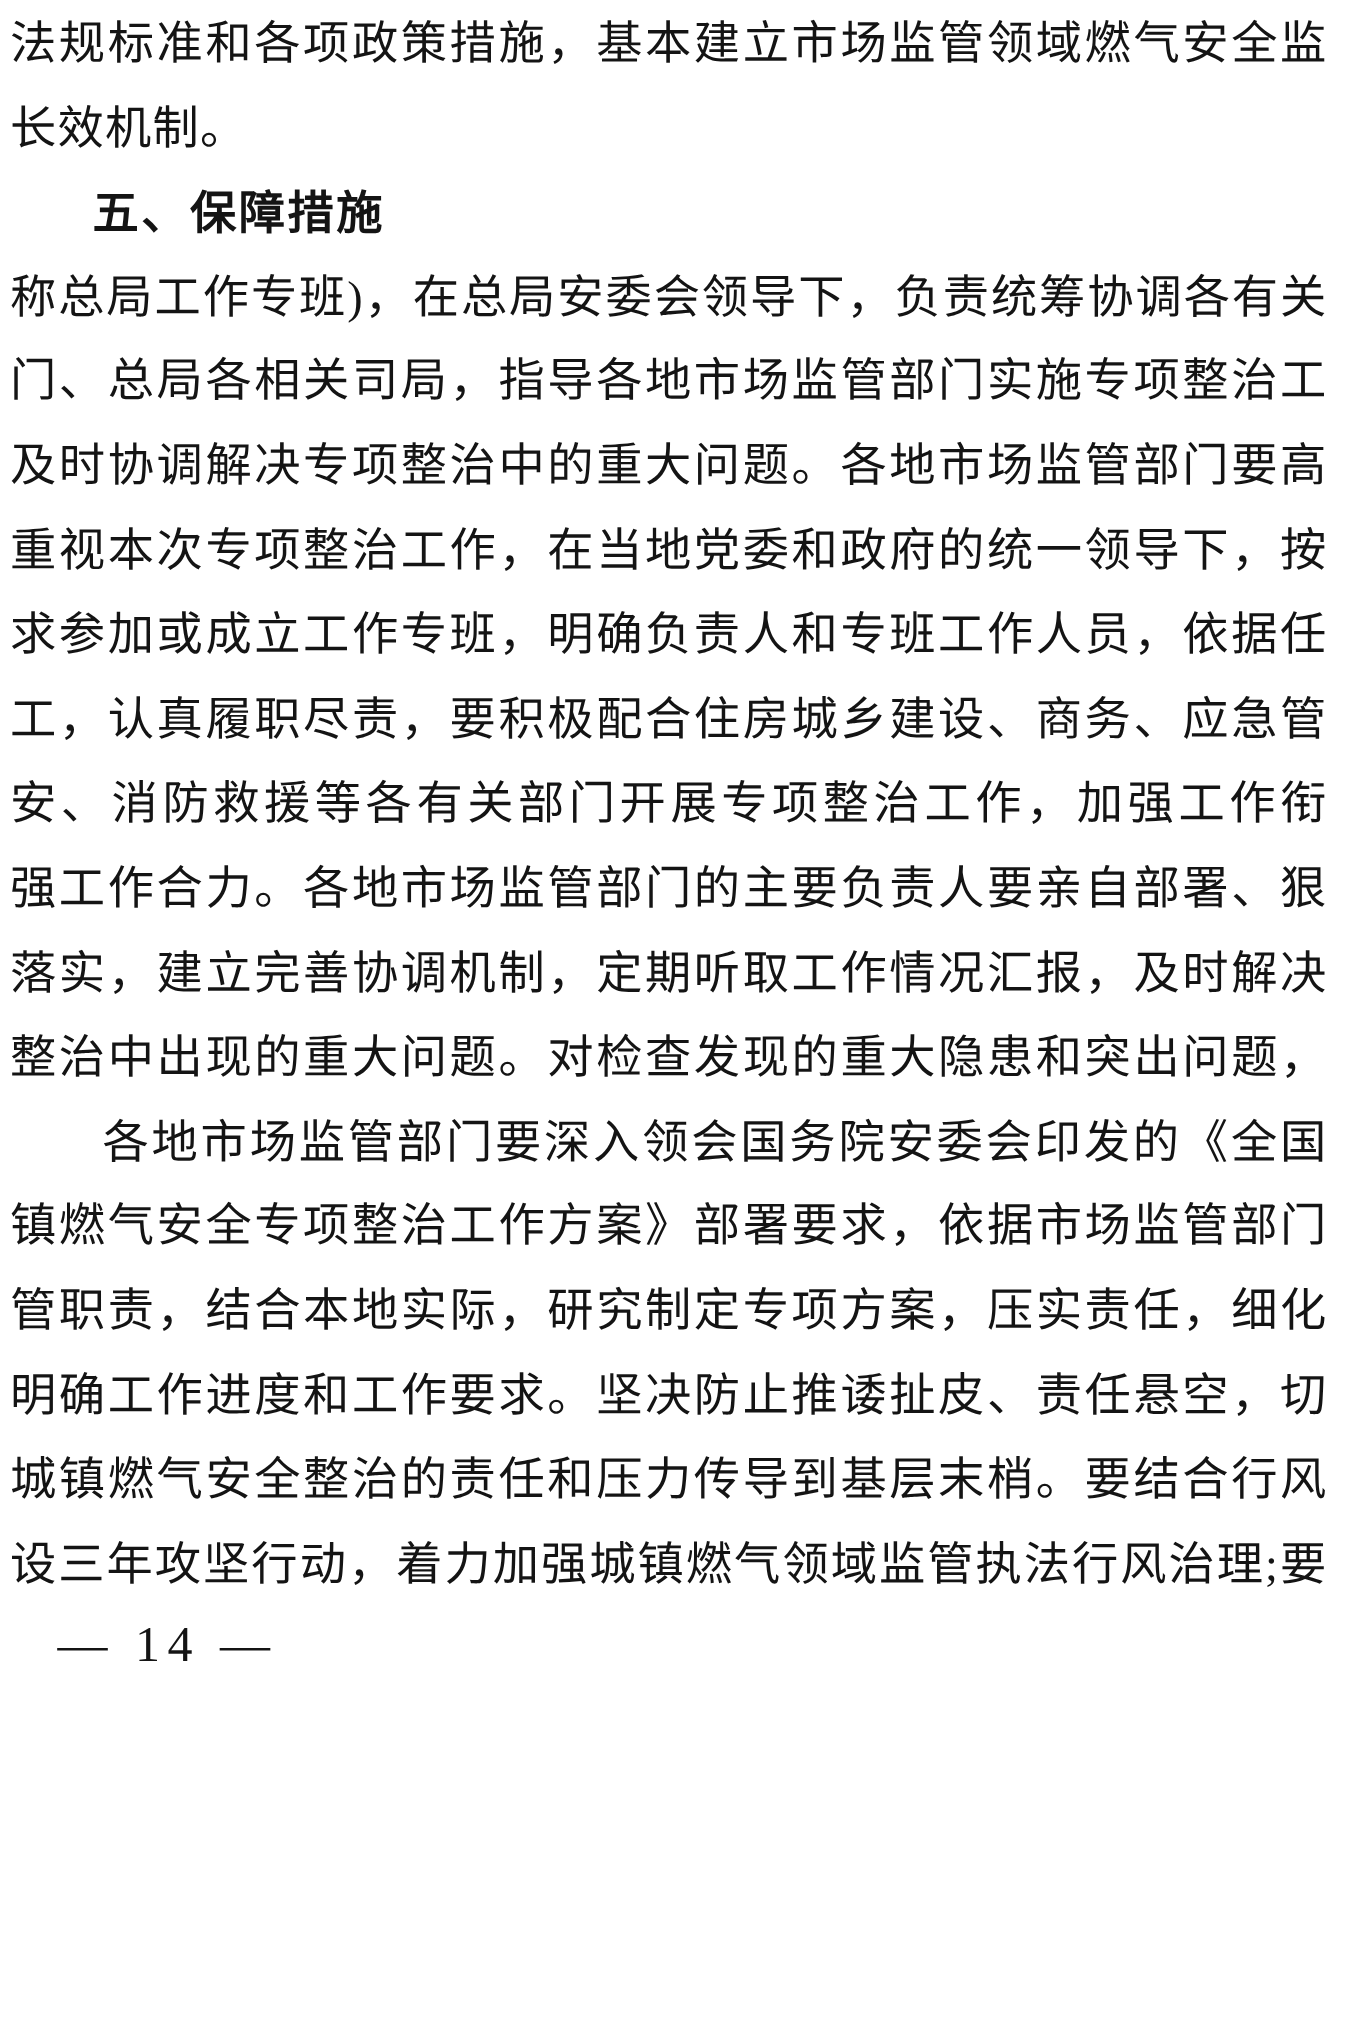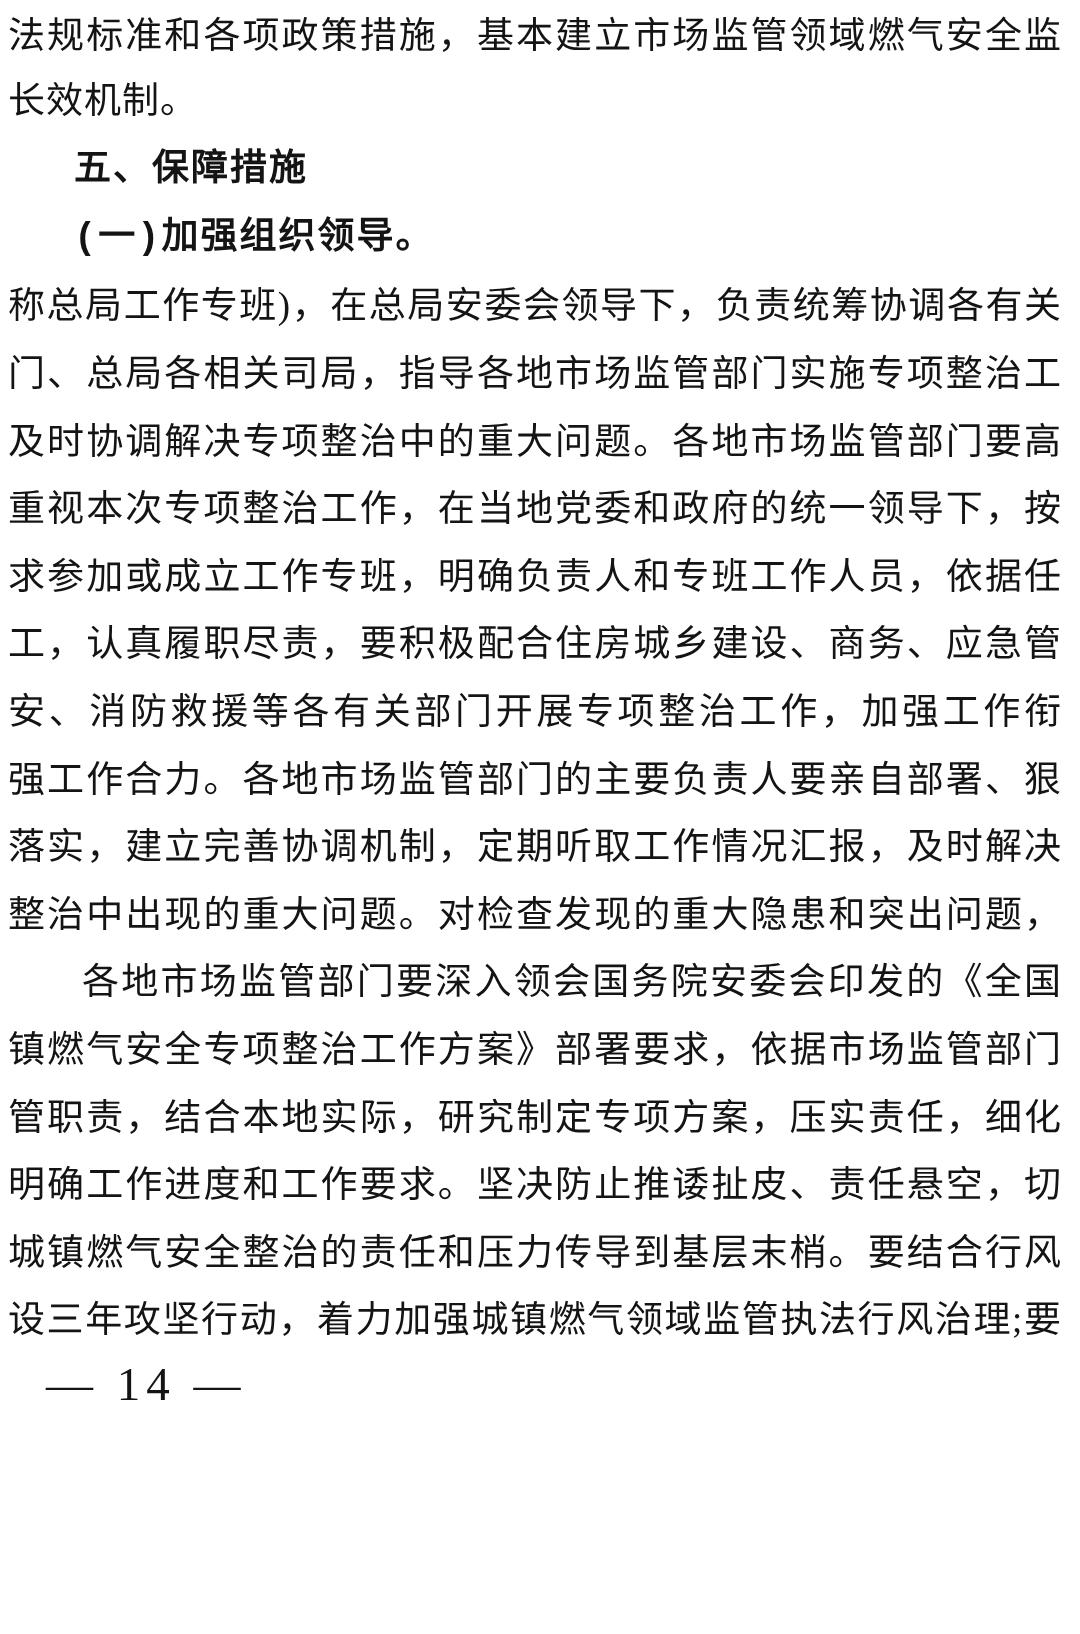"长效机制。" .line.end { font-family: Liberation Mono, monospace -> none }
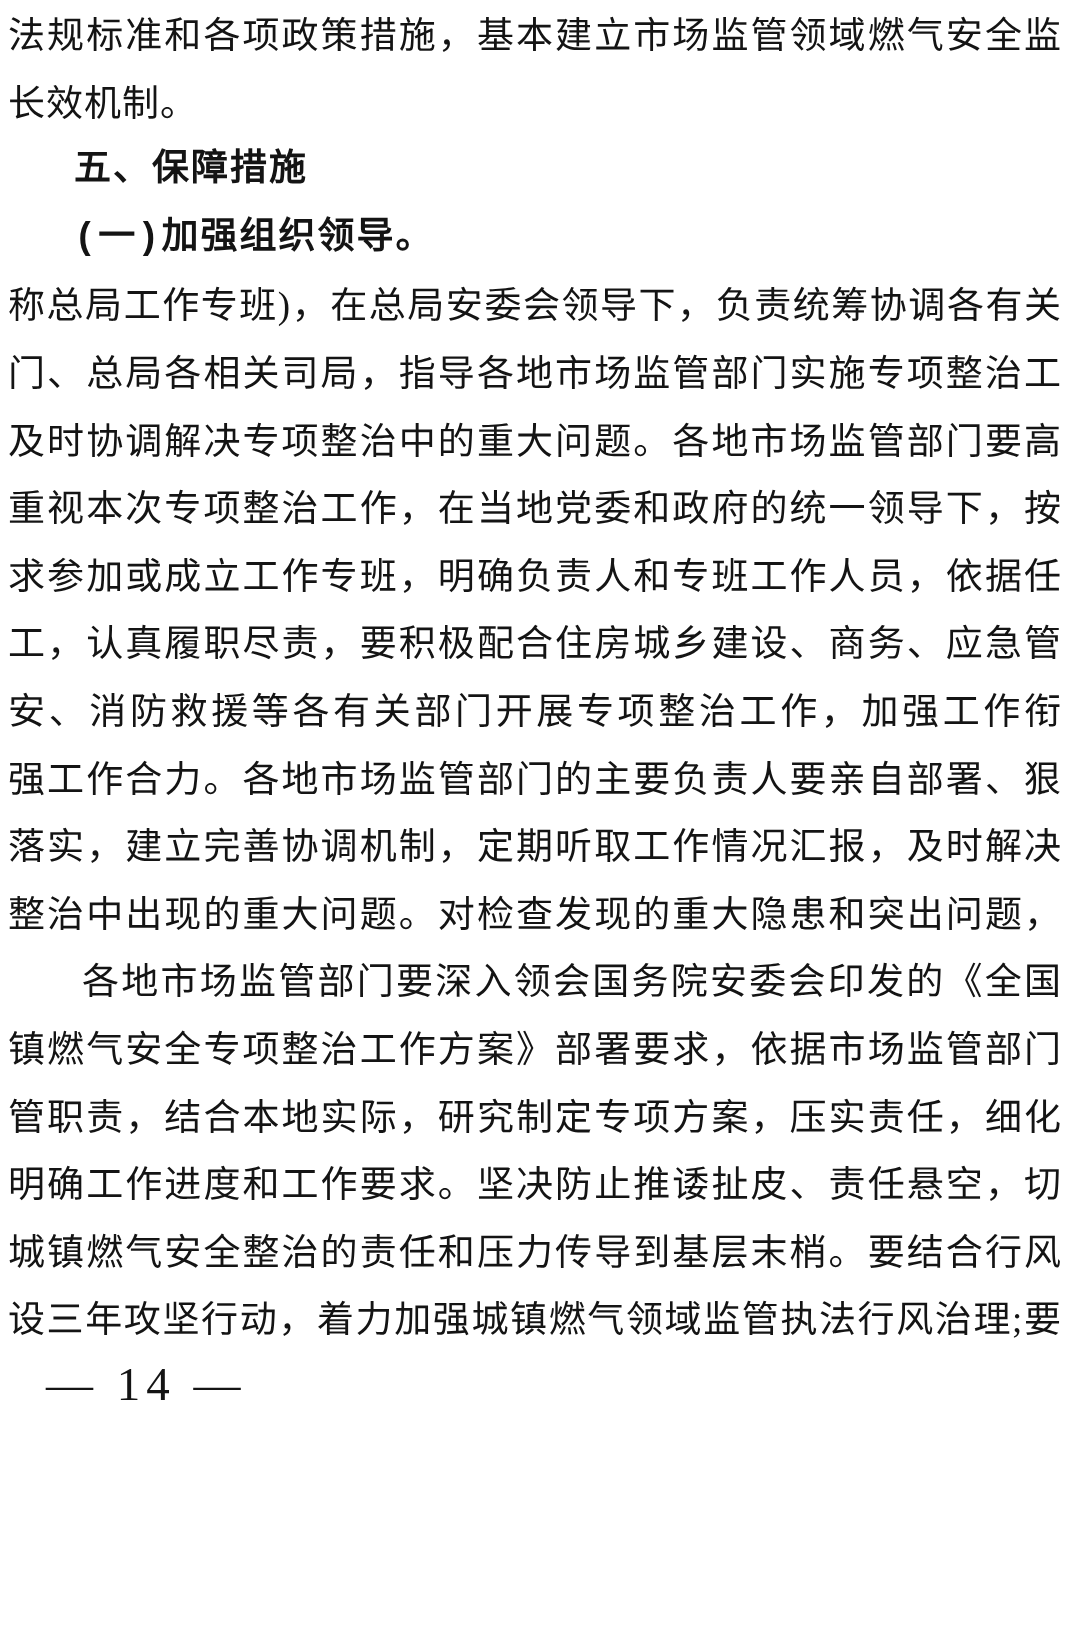"五、保障措施" .line.h1, .line.h2 { font-family: Liberation Mono, monospace -> Liberation Sans, sans-serif }
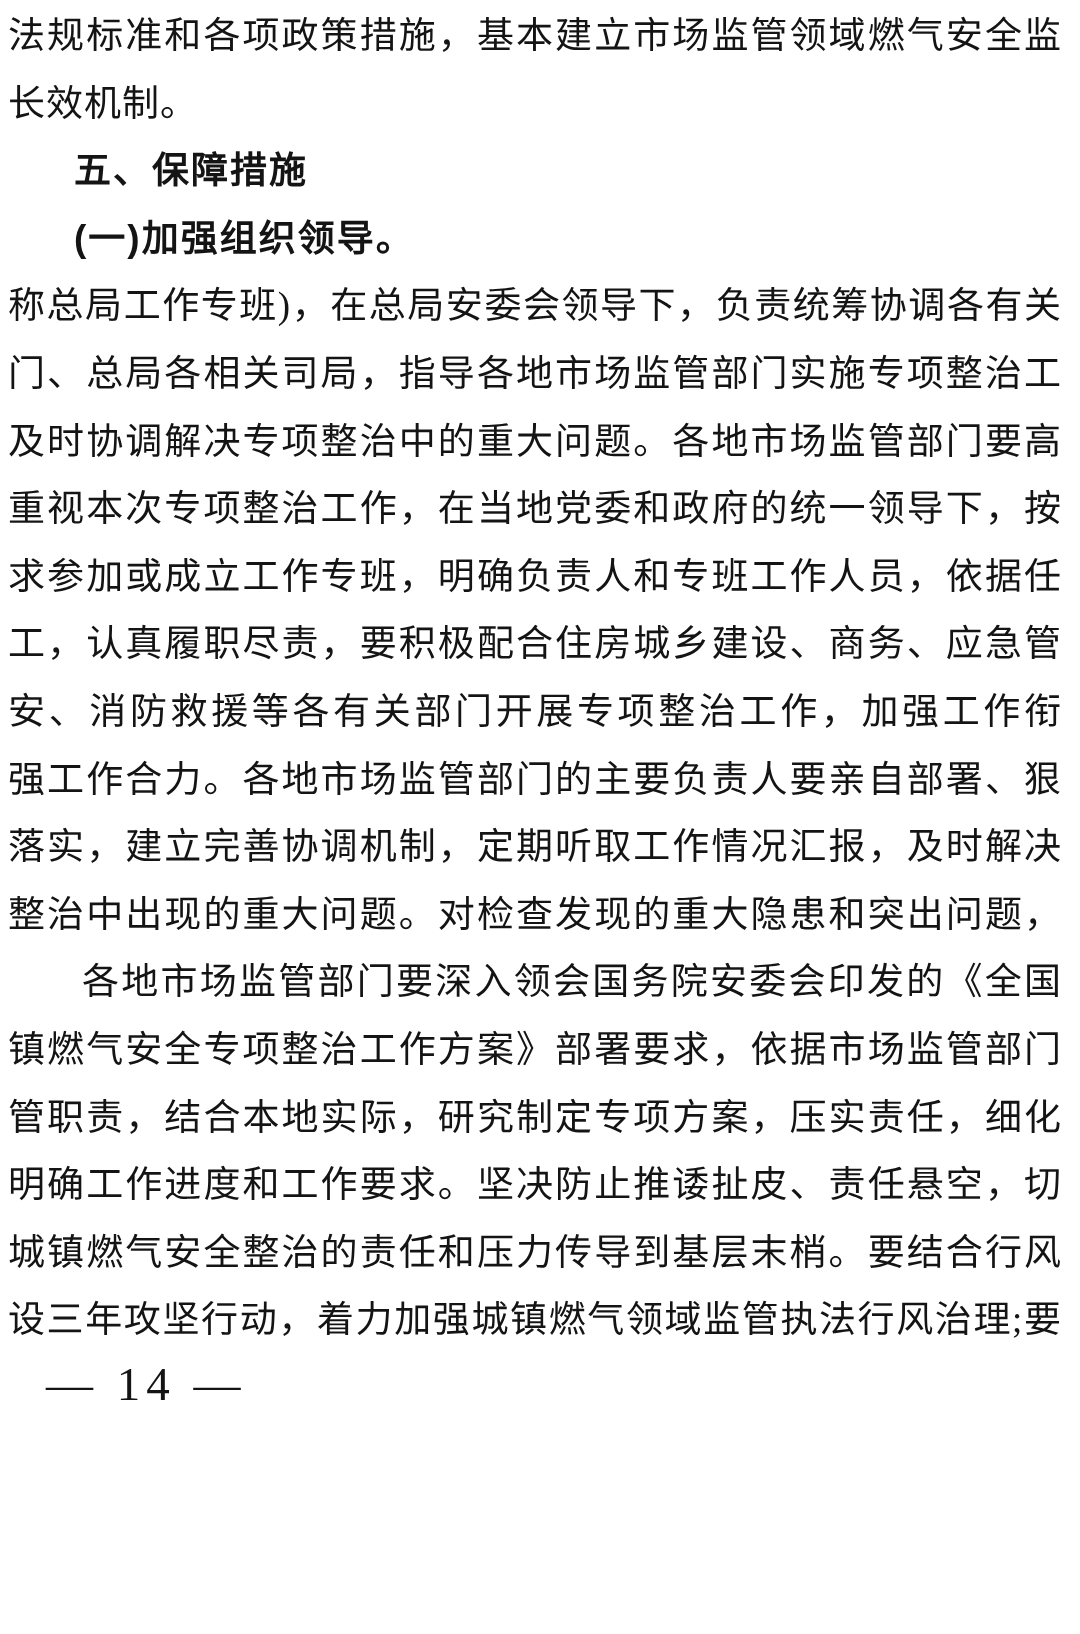"(一)加强组织领导。" div.line { html: <div>(一)加强组织领导。</div> -> none }
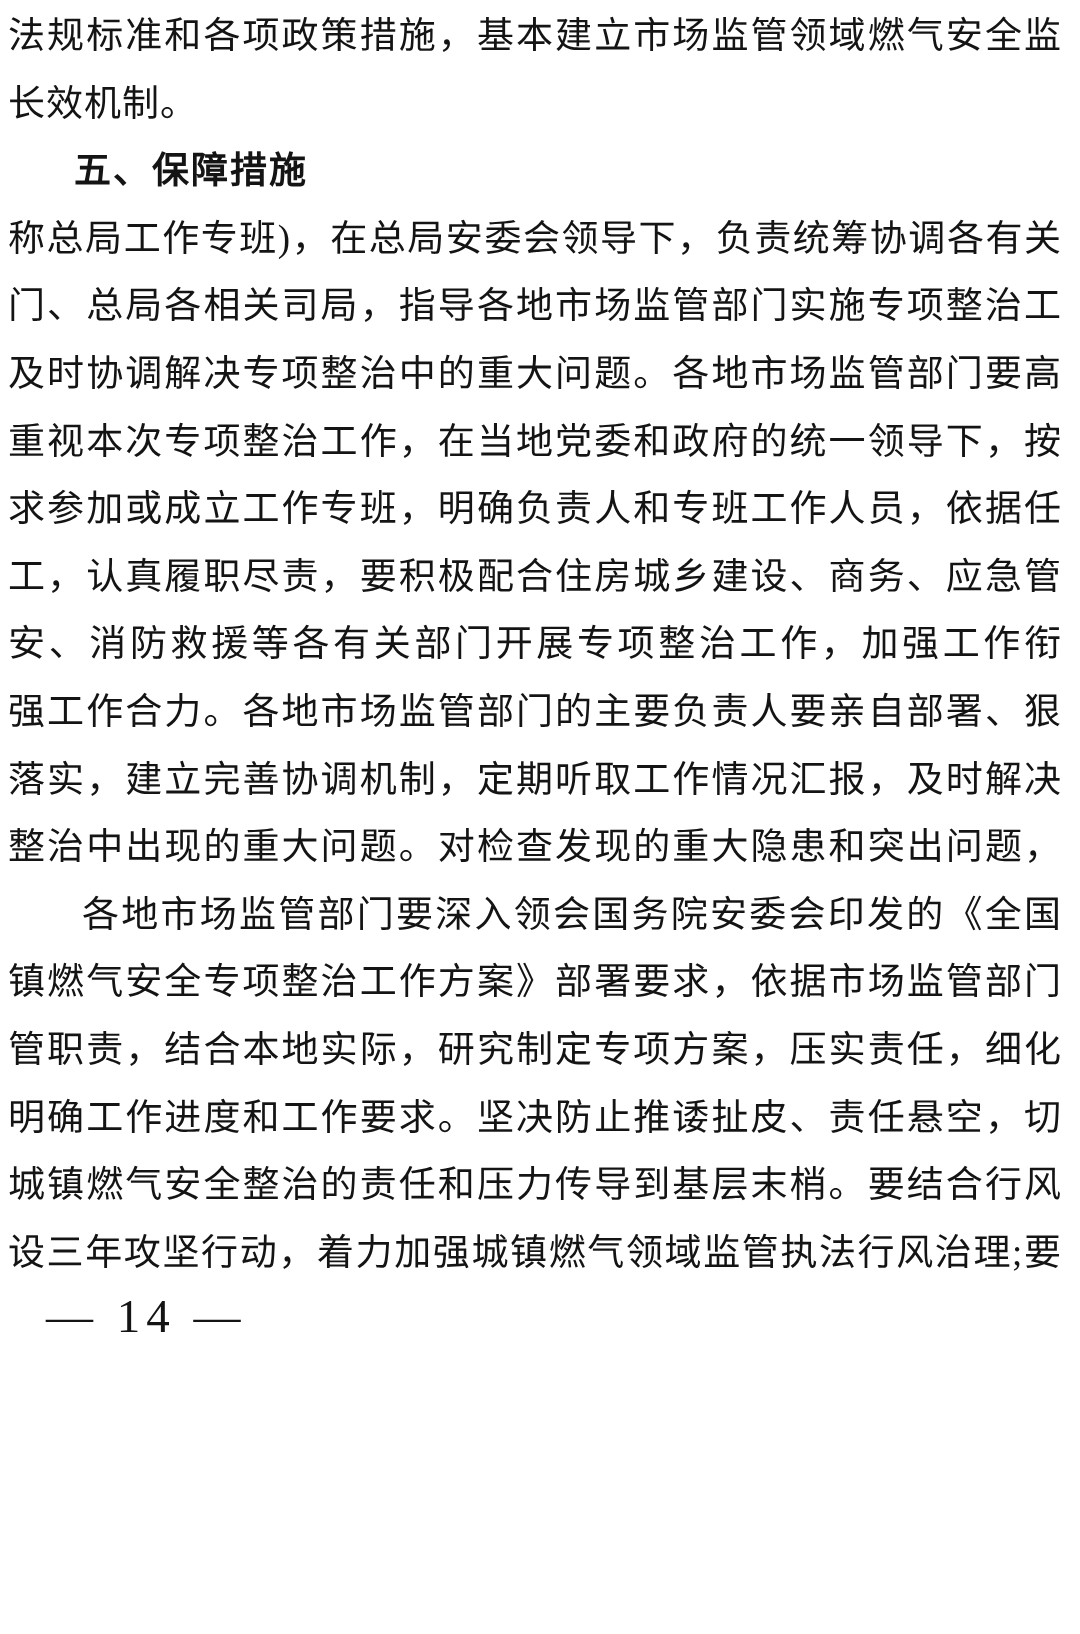"— 14 —" .page-footer { font-size: 47px -> 40px }
